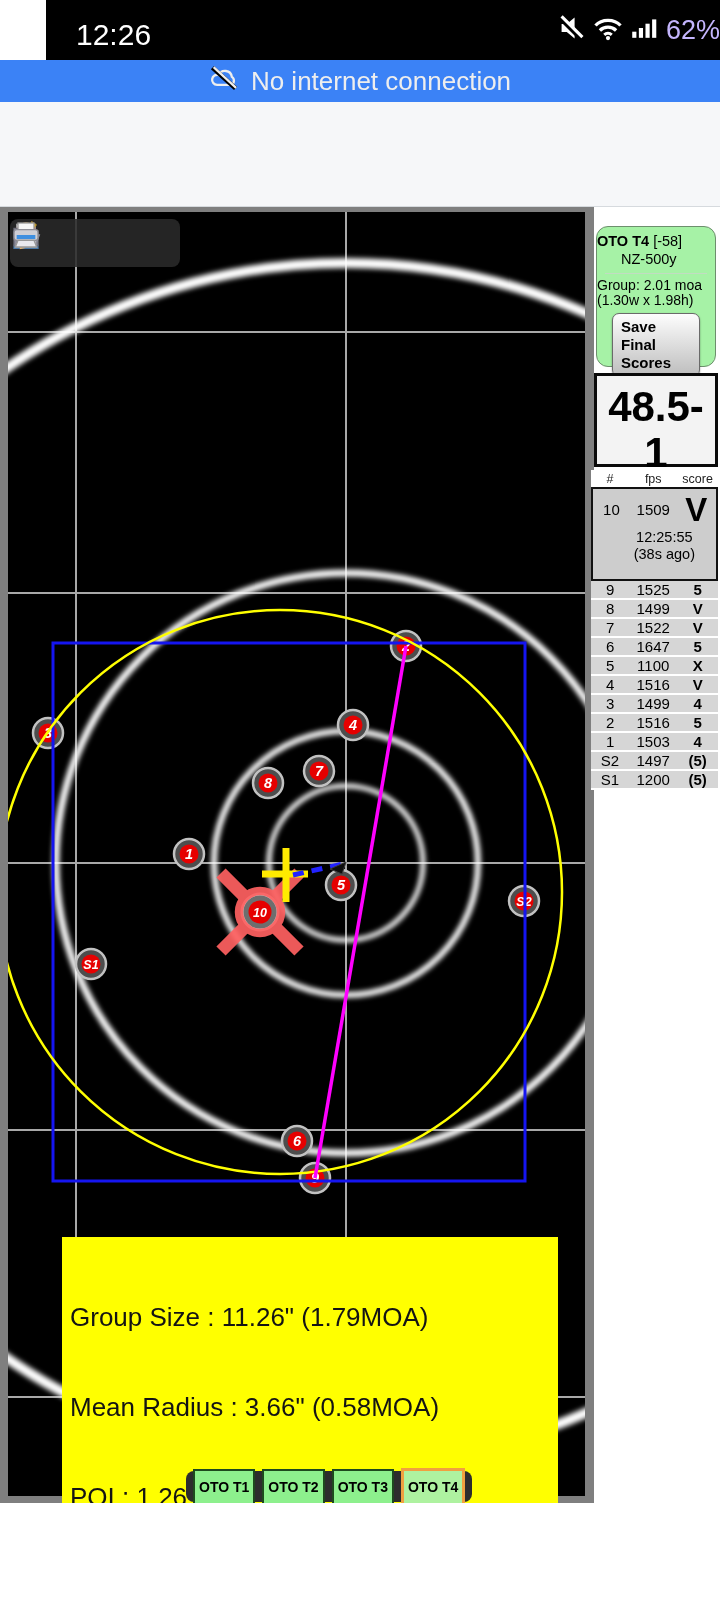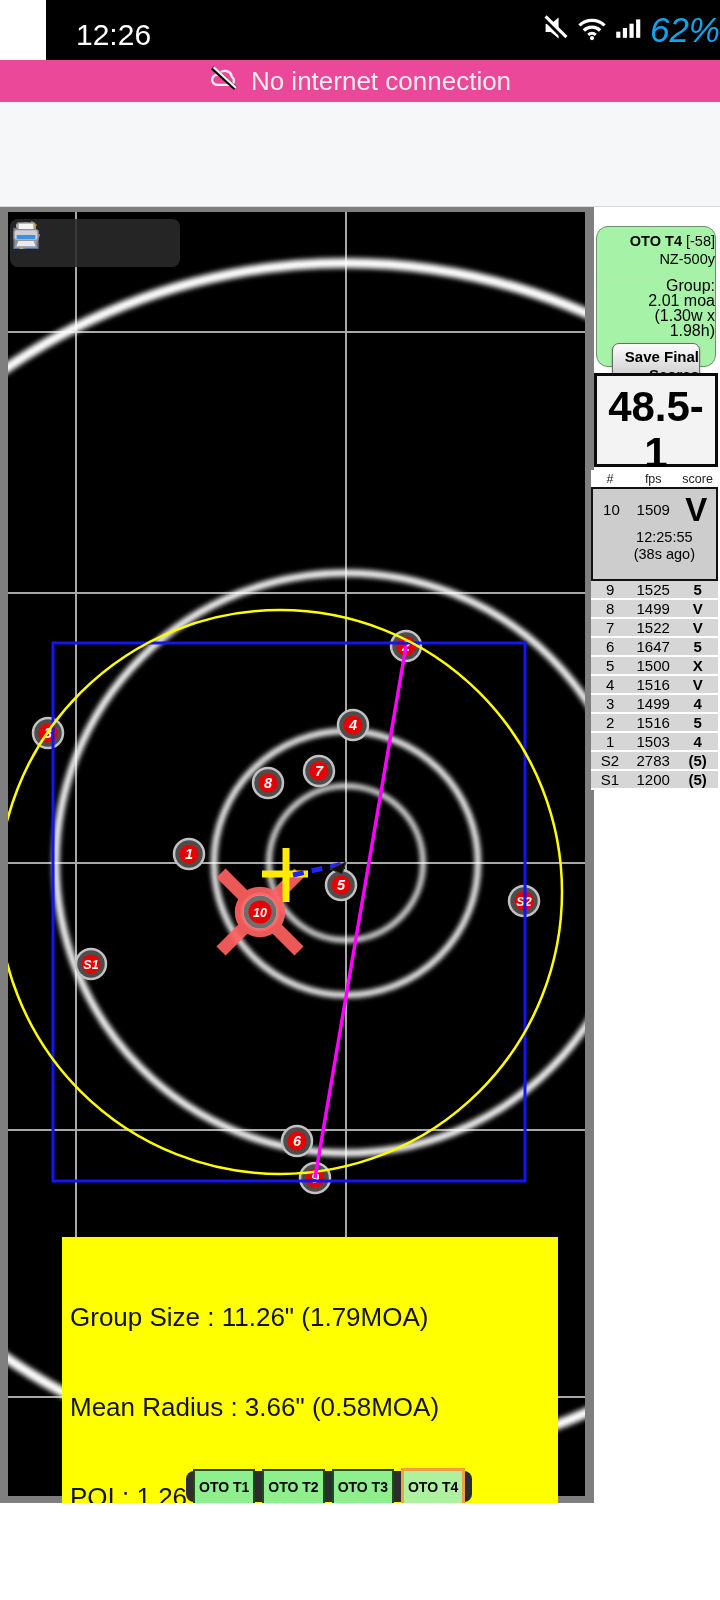"62%" .batt-pct { color: #0ea5e9 -> #c4b5fd; font-size: 35px -> 27px; font-style: italic -> none }
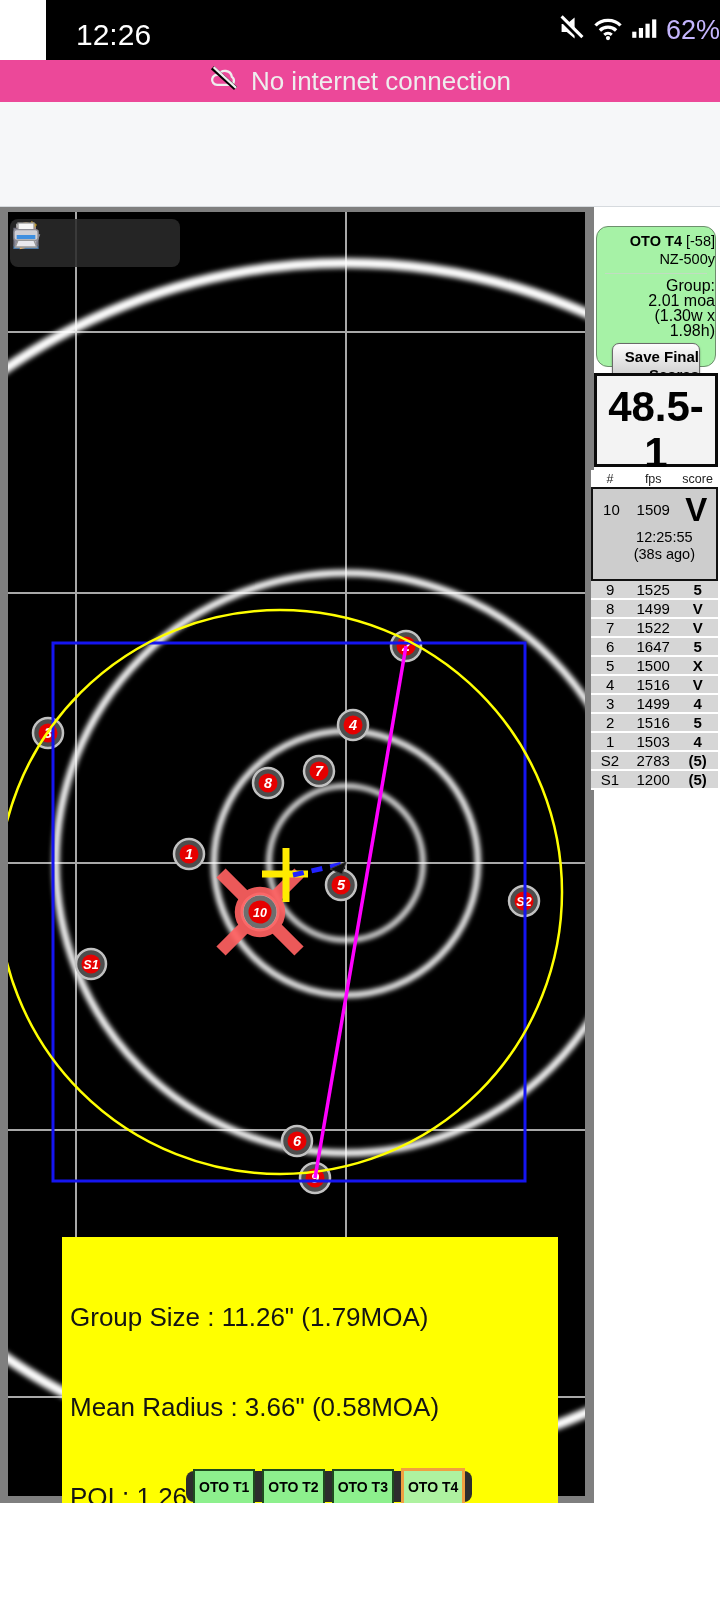"No internet connection" .notif-bar { background: #ec4899 -> #3b82f6 }
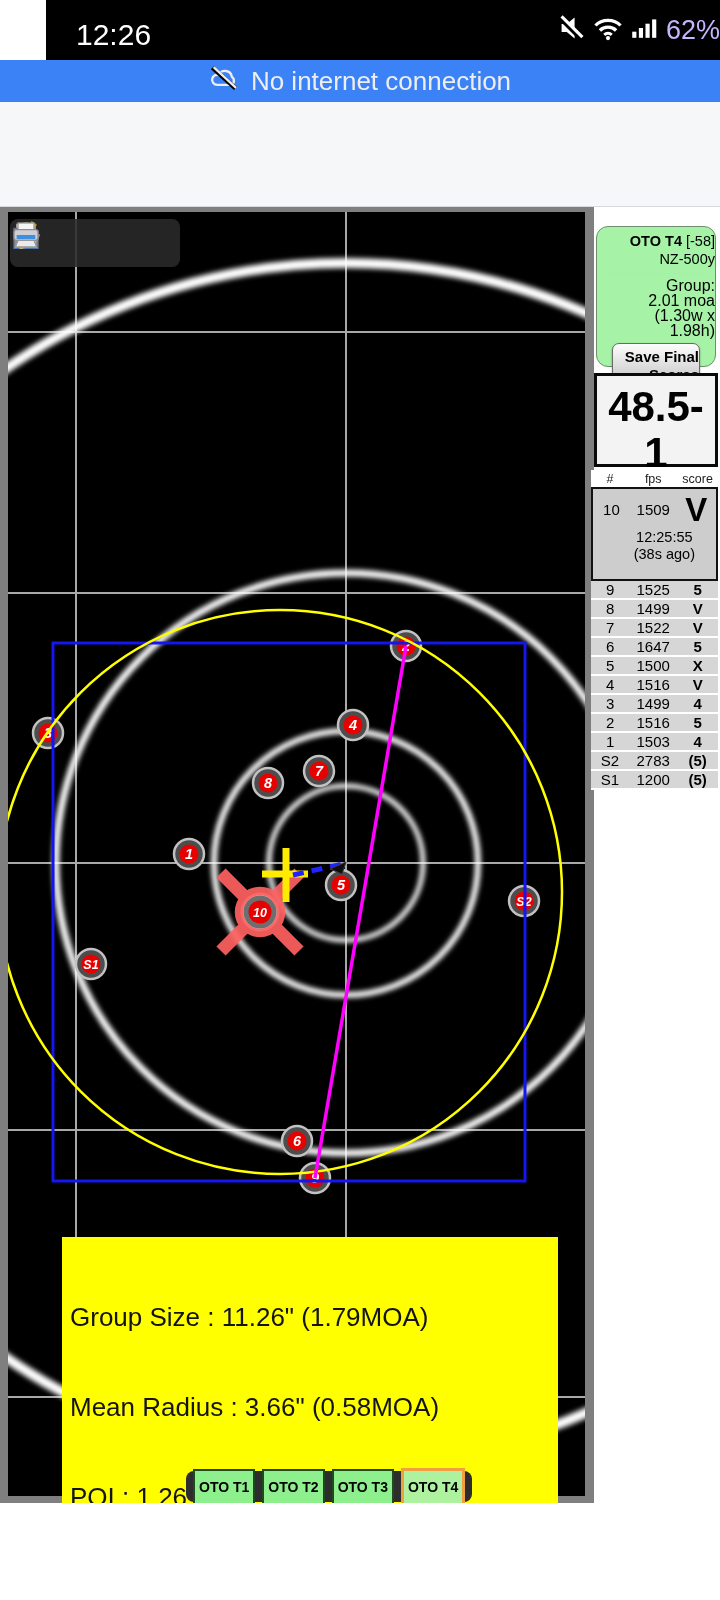"OTO T4 [-58]" .sess-panel { text-align: right -> left }
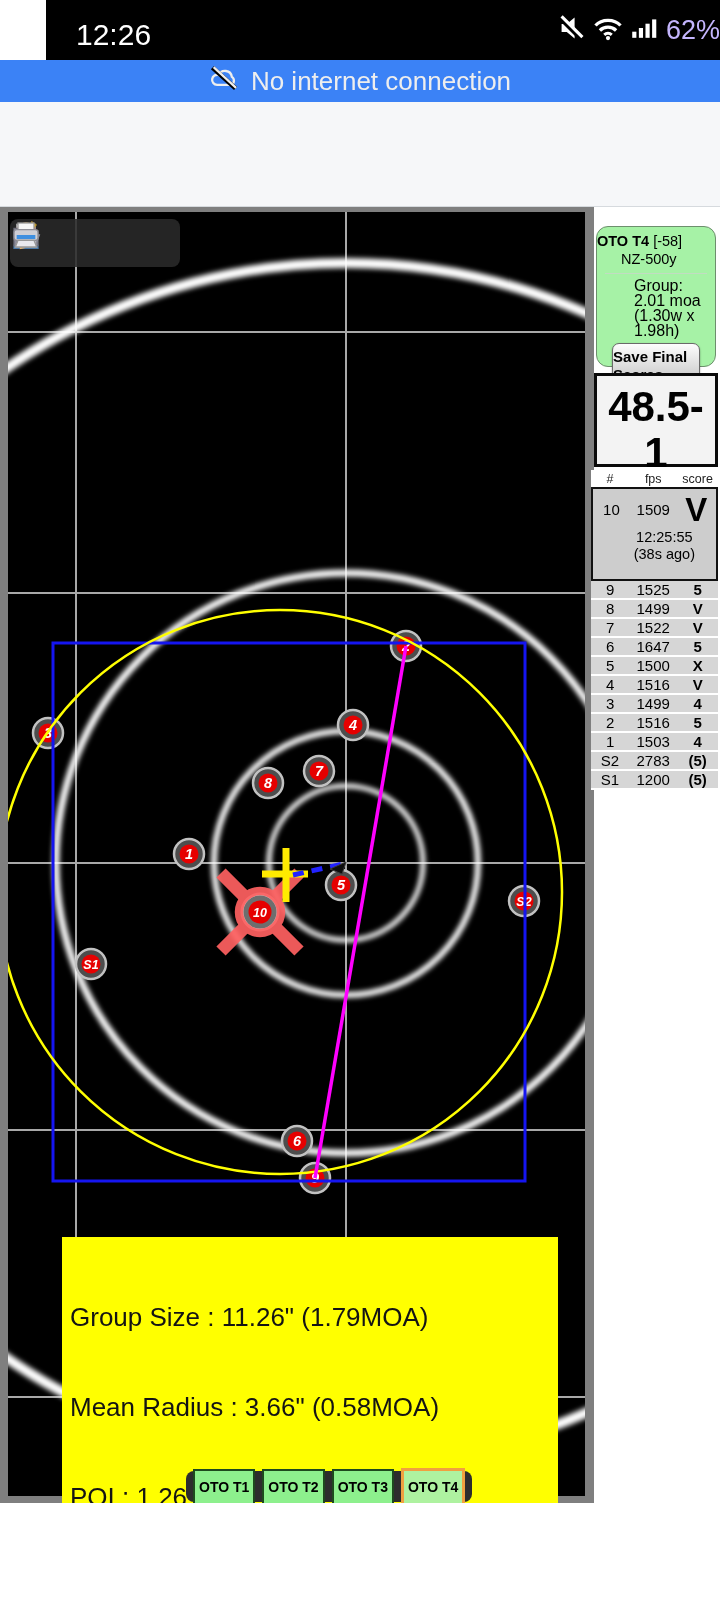"Group: 2.01 moa" .sess-small { font-size: 16px -> 14px; padding-left: 37px -> none }
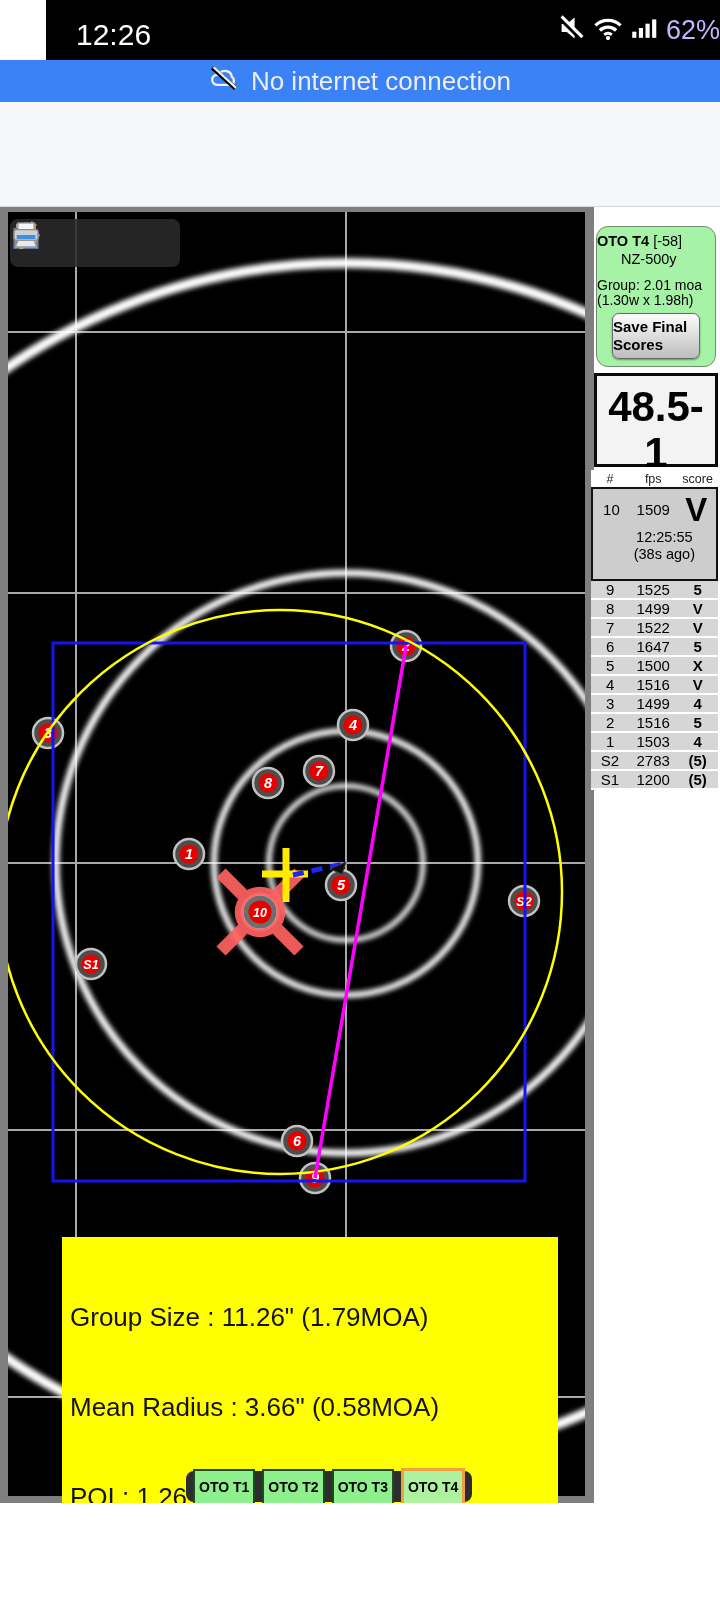"Save Final Scores" .save-btn { padding: 4px 0 -> 4px 8px }
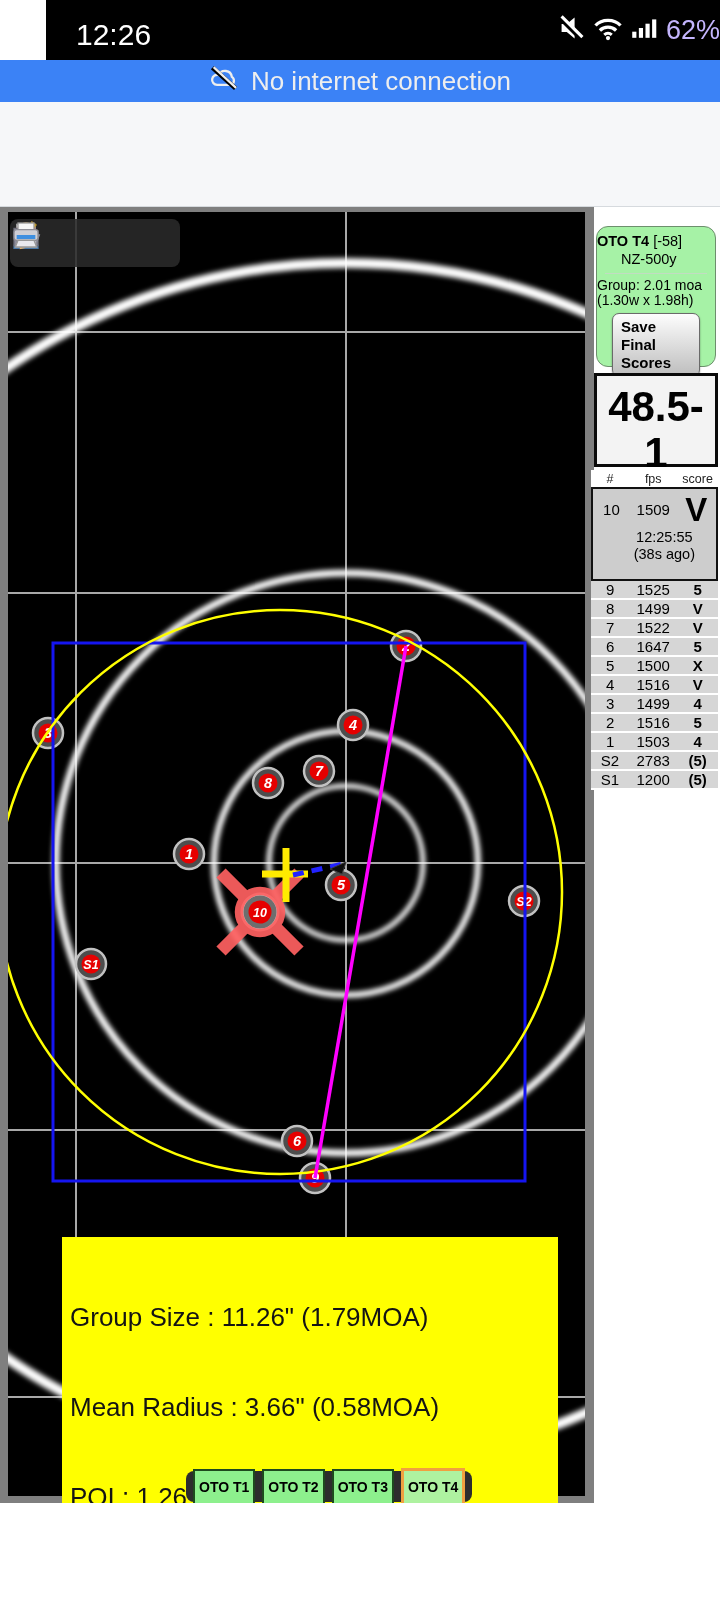"1500" span { text: 1500 -> 1100 }
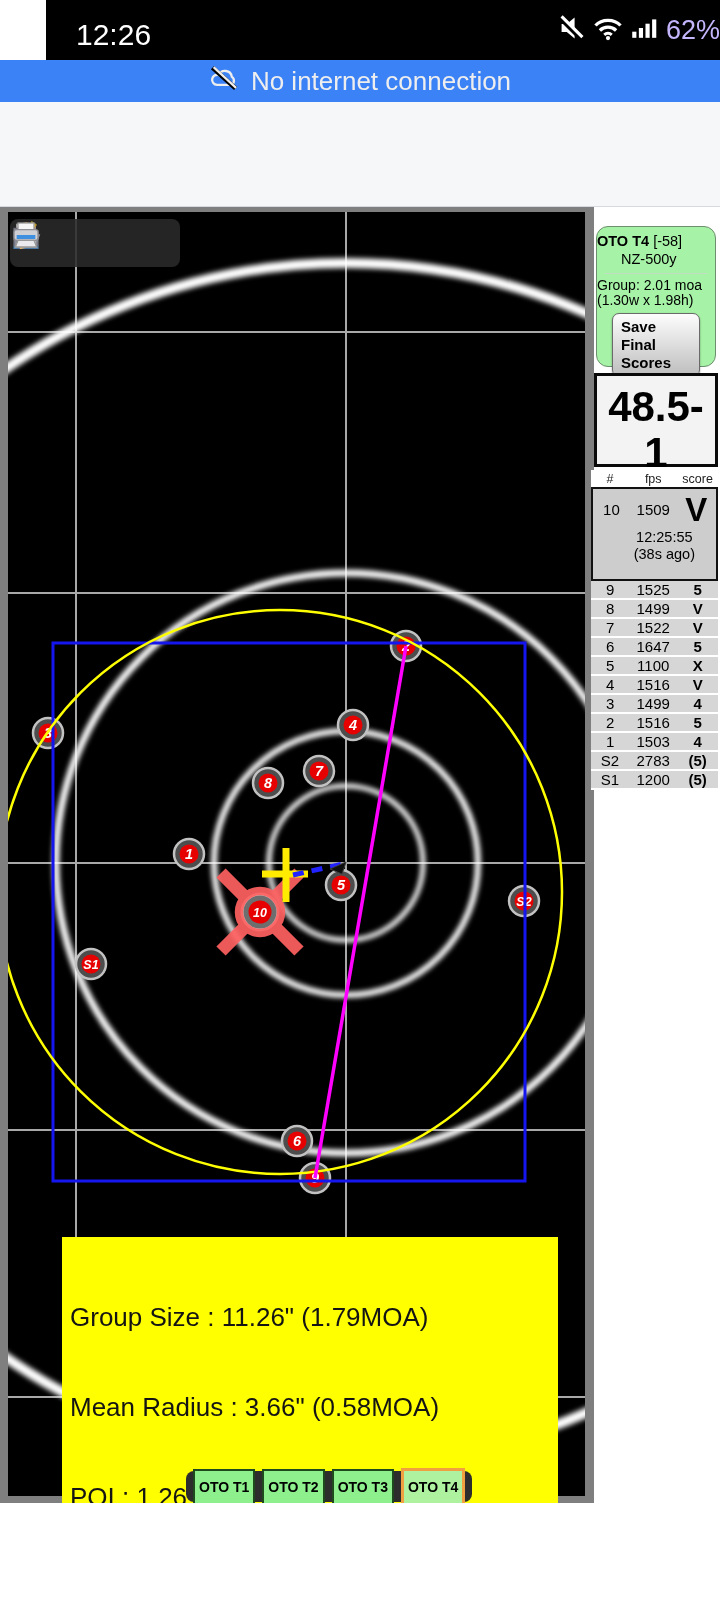"2783" span { text: 2783 -> 1497 }
